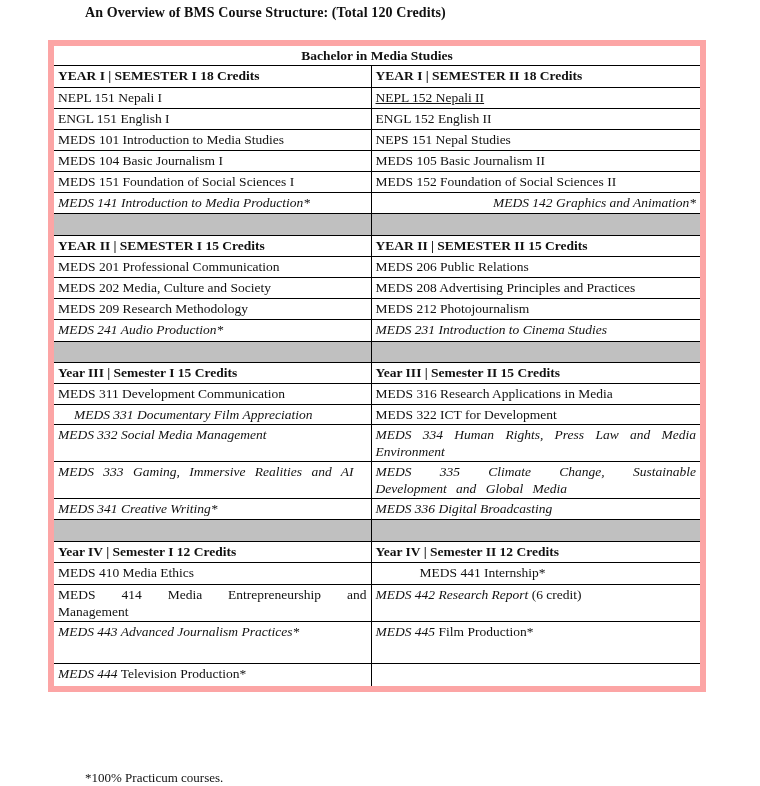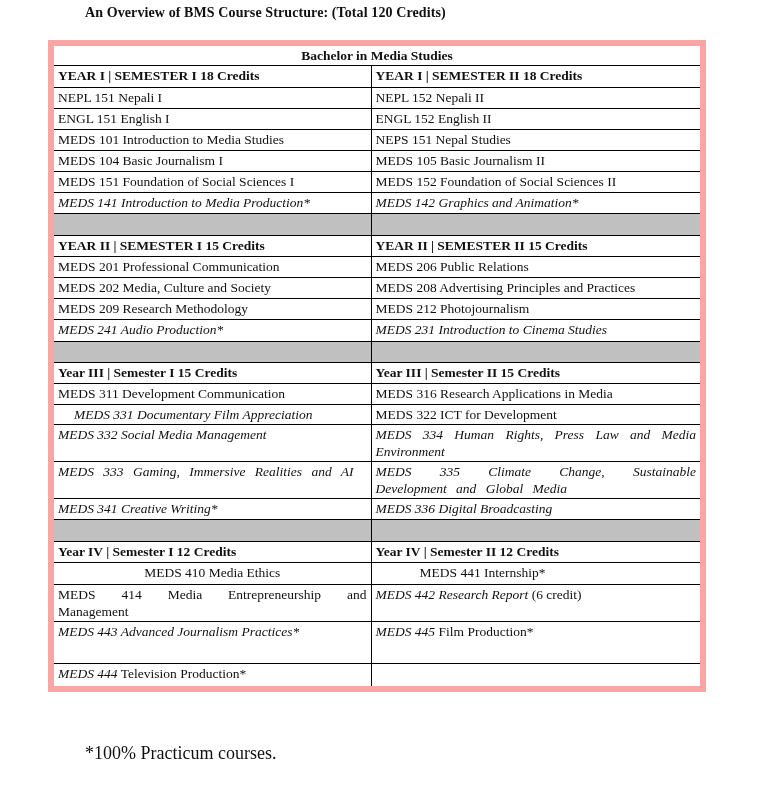"NEPL 152 Nepali II" td { text-decoration: none -> underline }
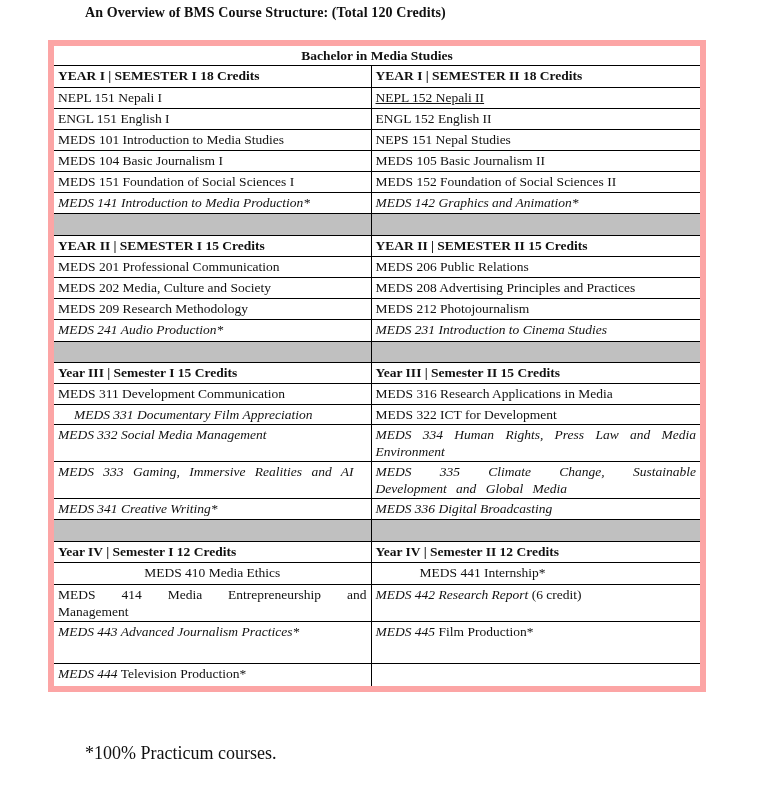"MEDS 142 Graphics and Animation*" td { text-align: none -> right }
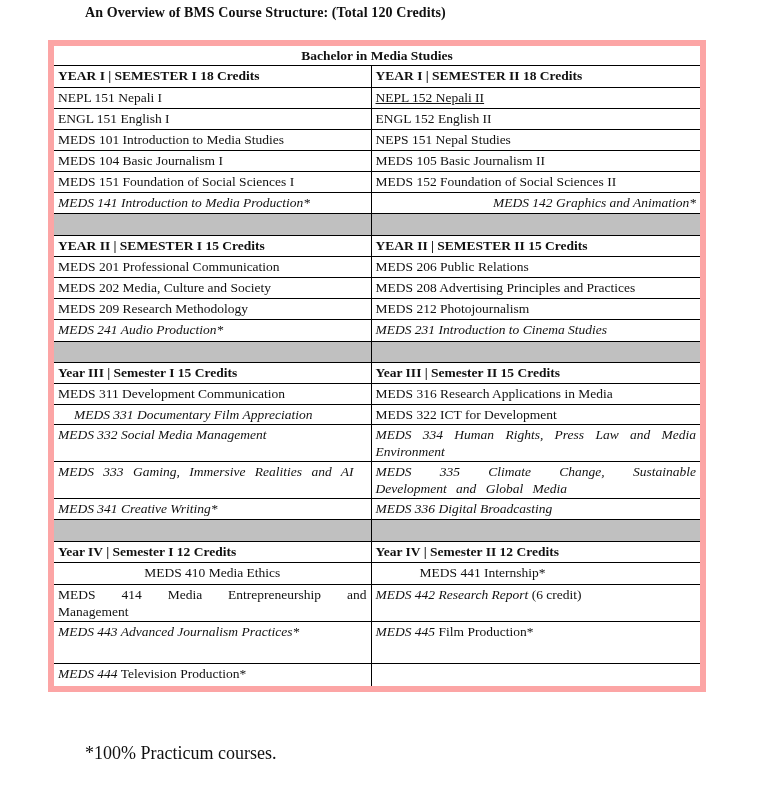"MEDS 410 Media Ethics" td { text-align: center -> none }
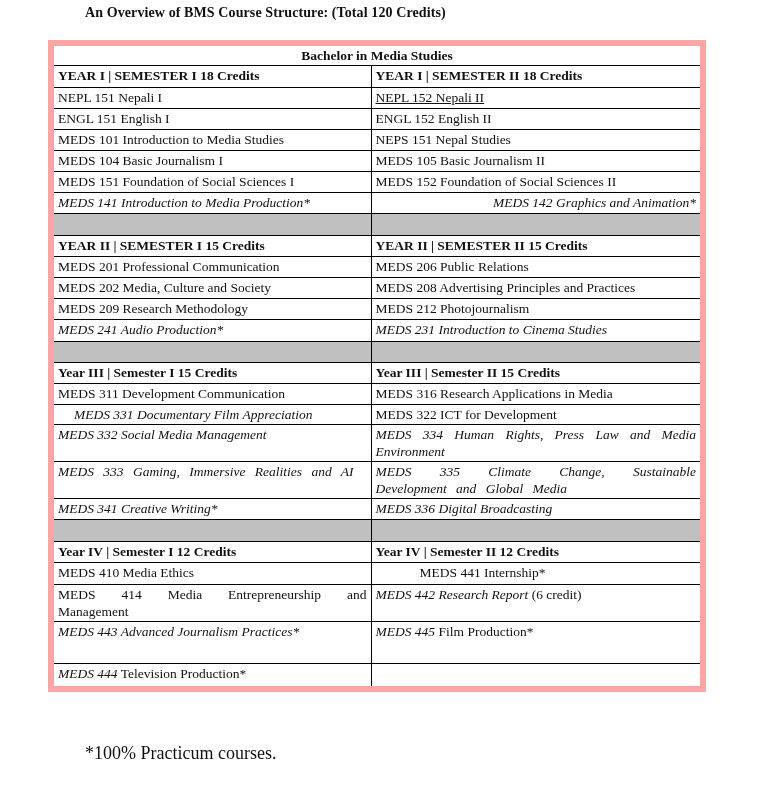"*100% Practicum courses." .footnote { font-size: 18px -> 13px; top: 743px -> 770px }
